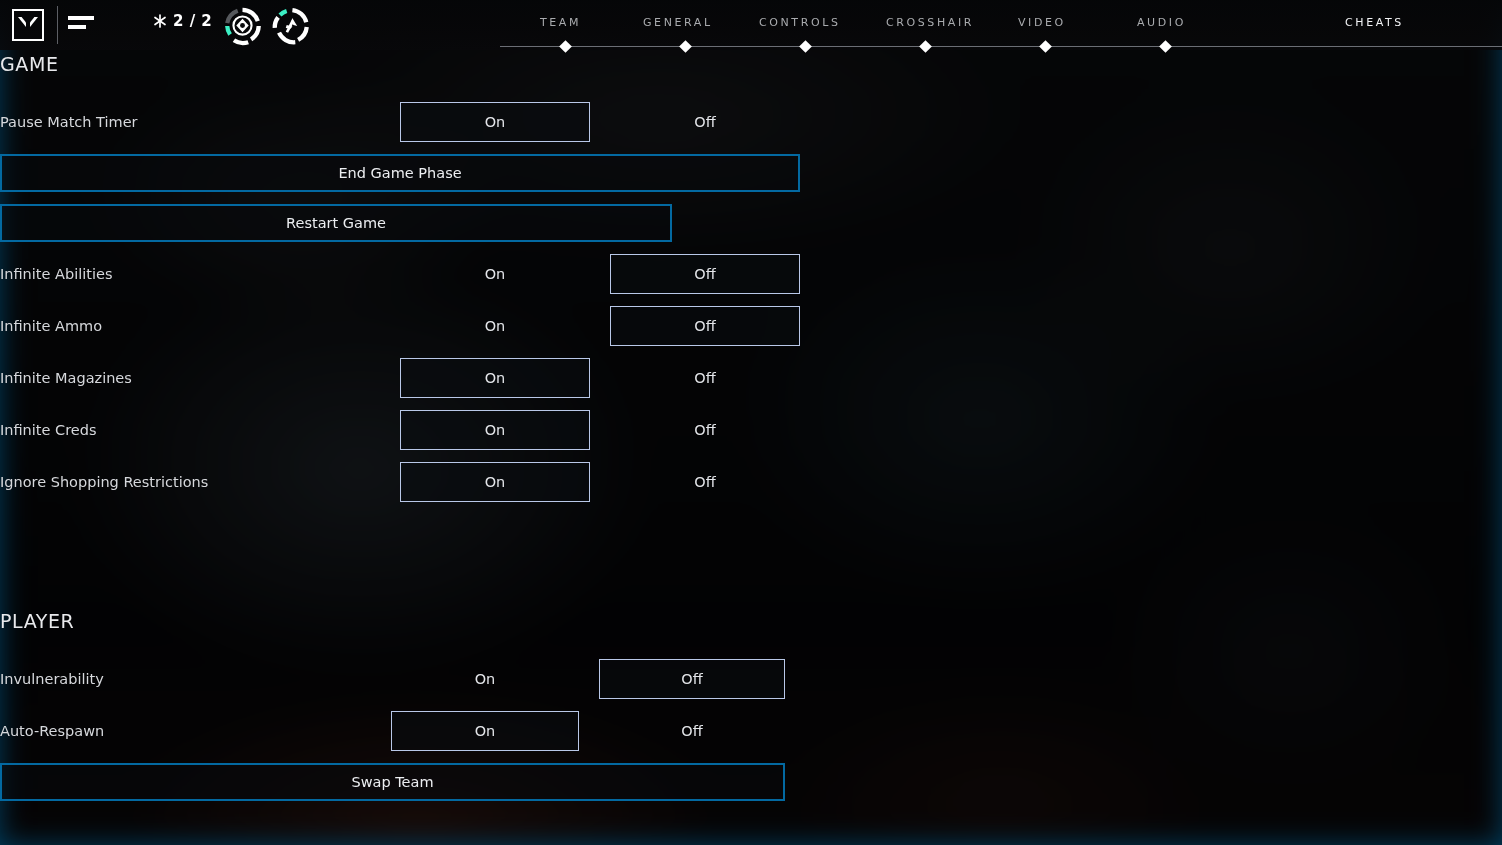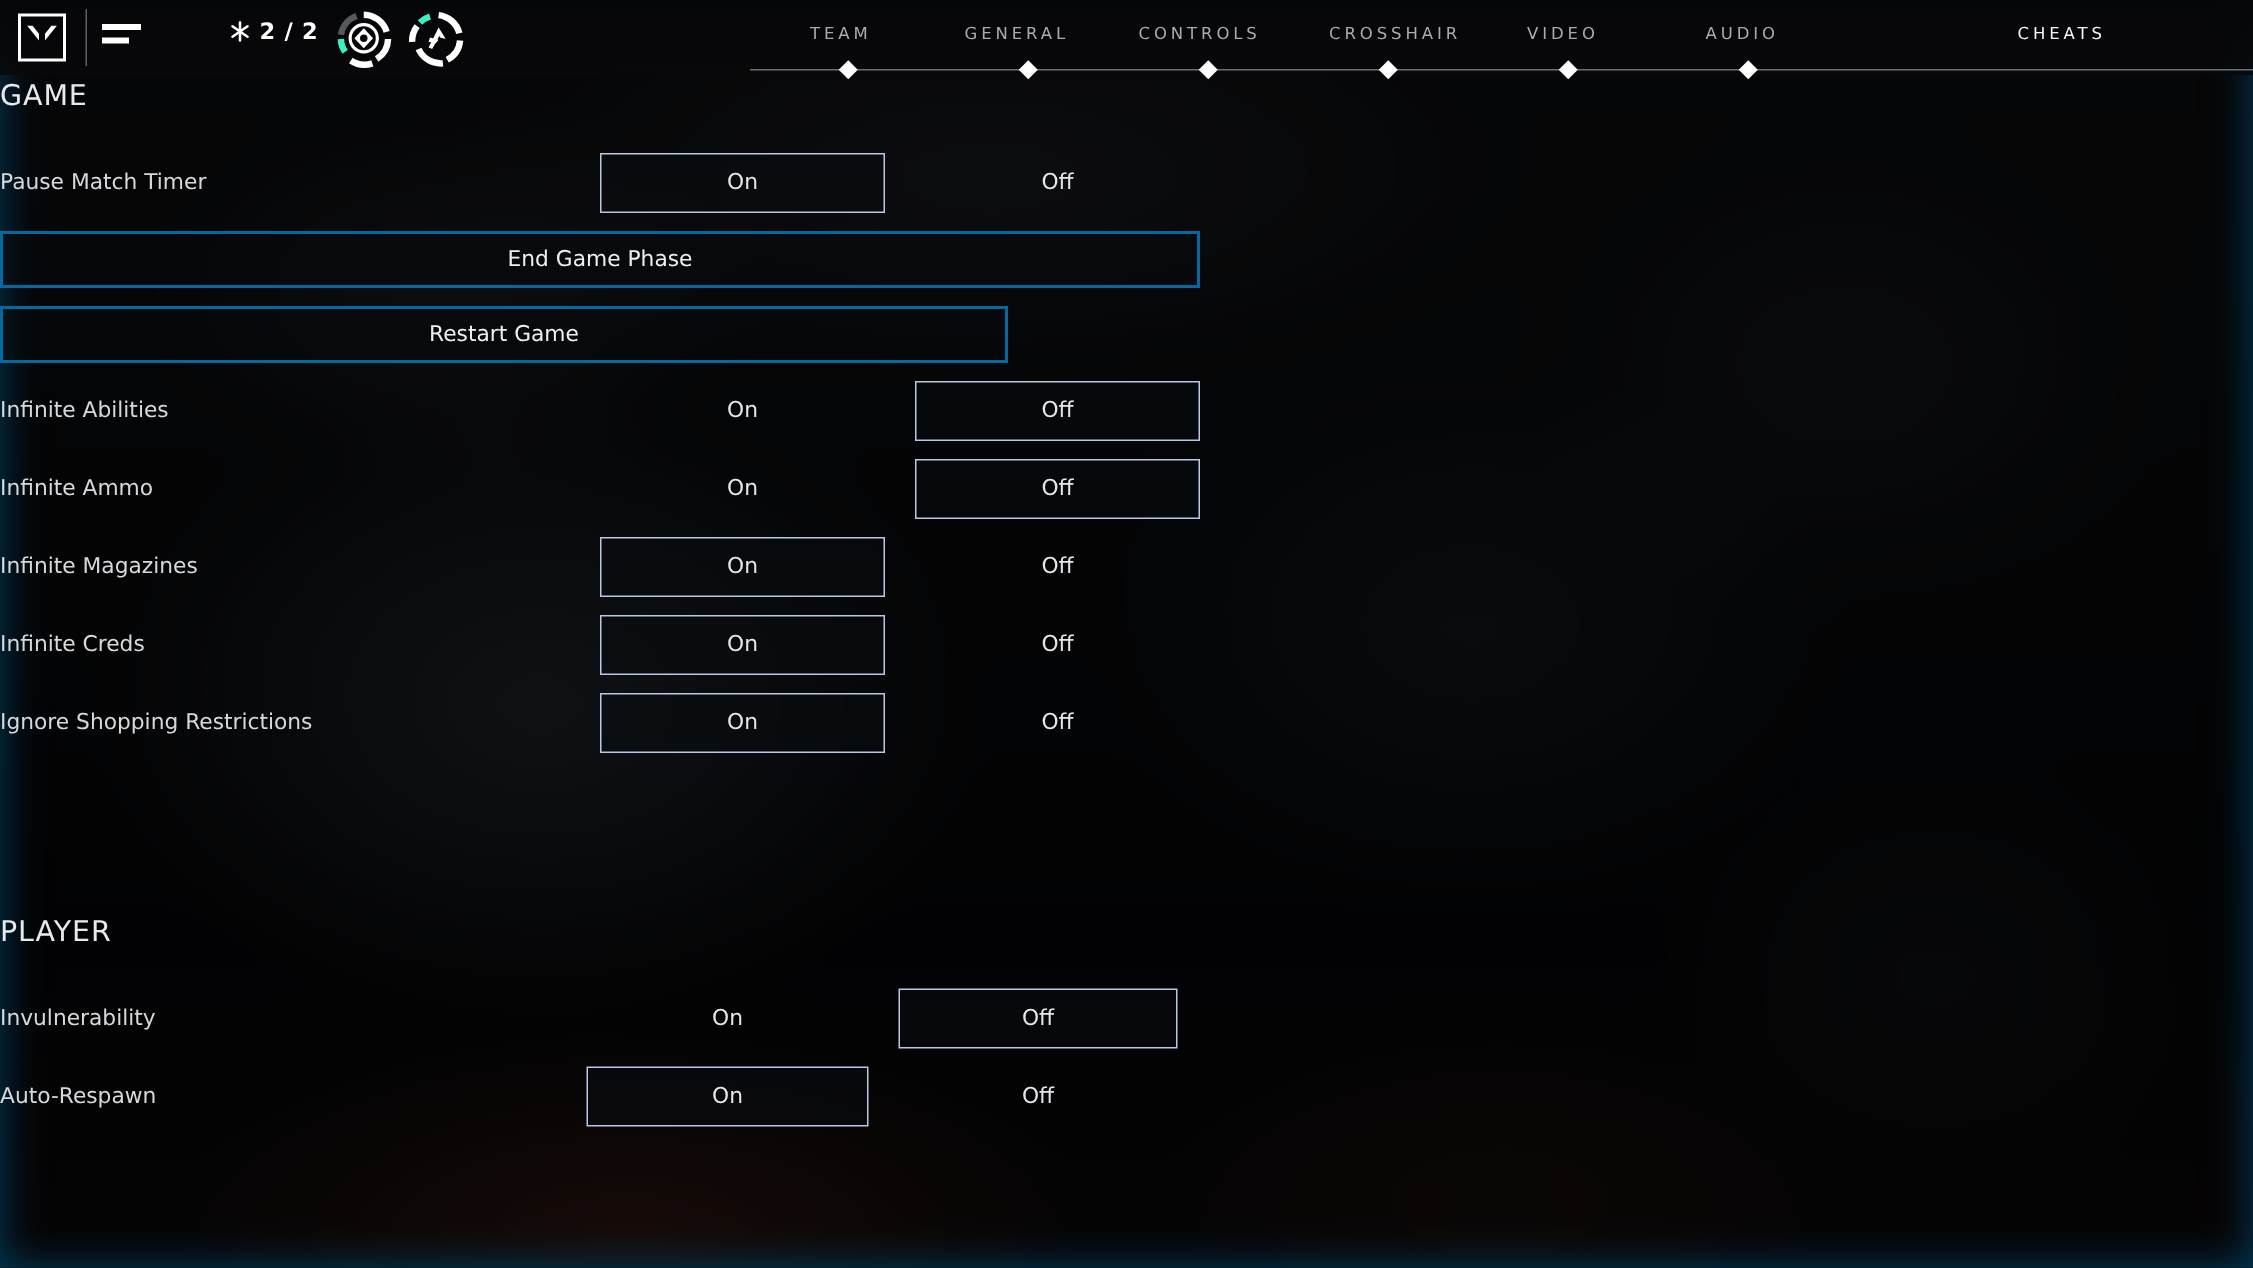"Swap Team" div.wide-btn { html: none -> <div>Swap Team</div> }
